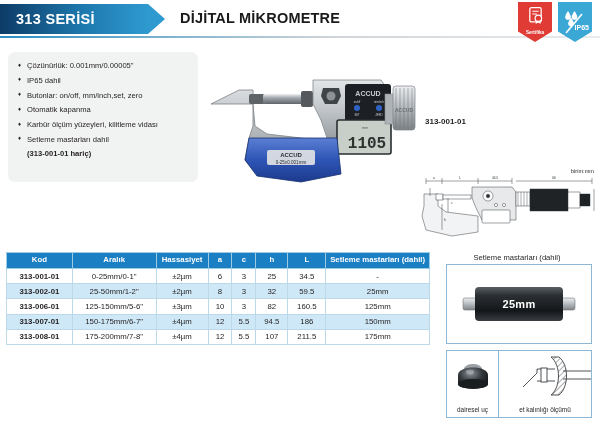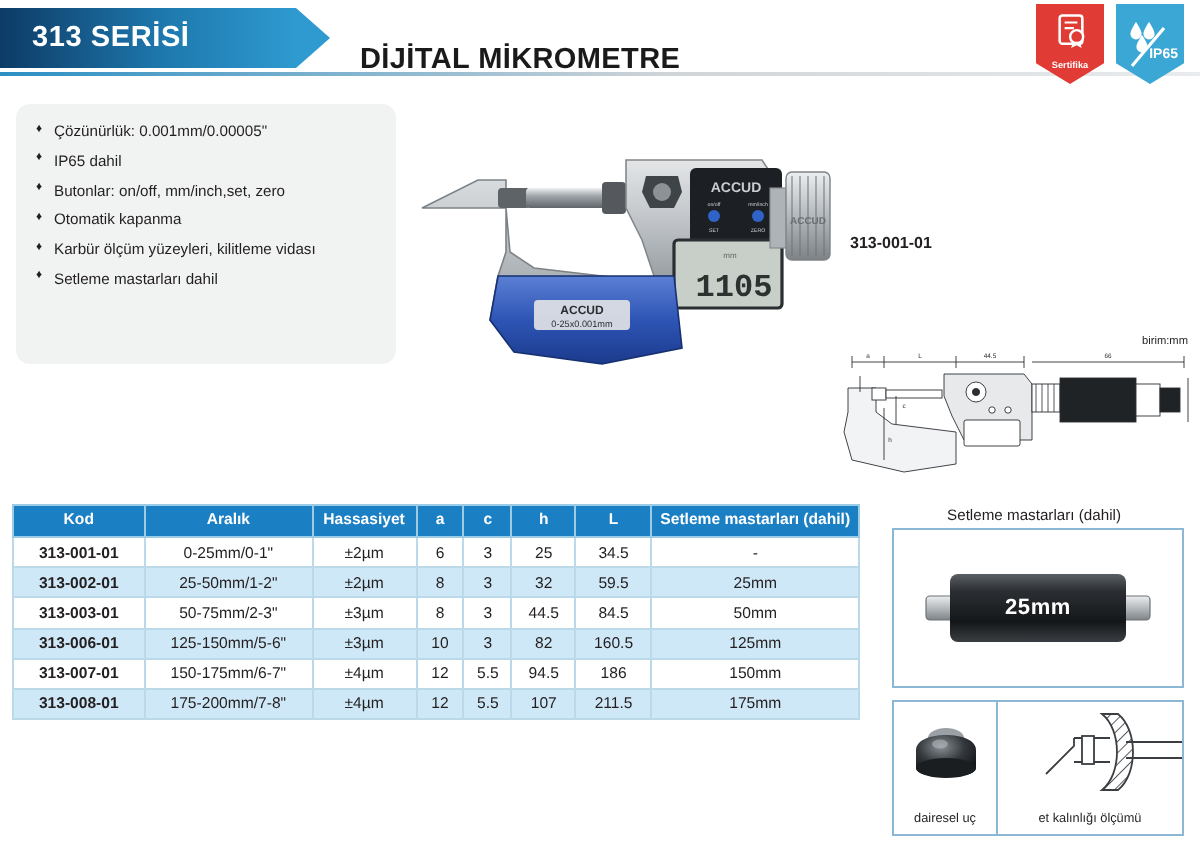"DİJİTAL MİKROMETRE" .product-title { top: 18px -> 6px }
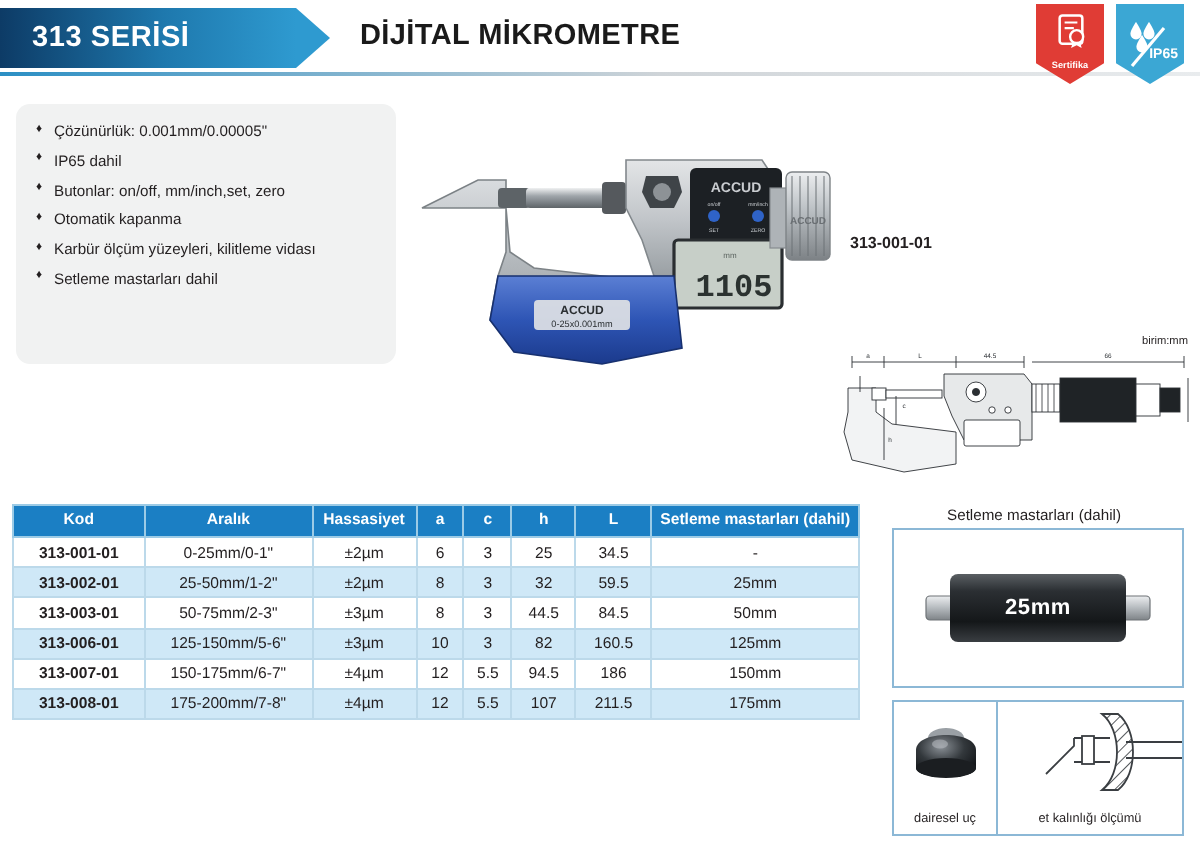"(313-001-01 hariç)" div.feature-note { html: none -> <div>(313-001-01 hariç)</div> }
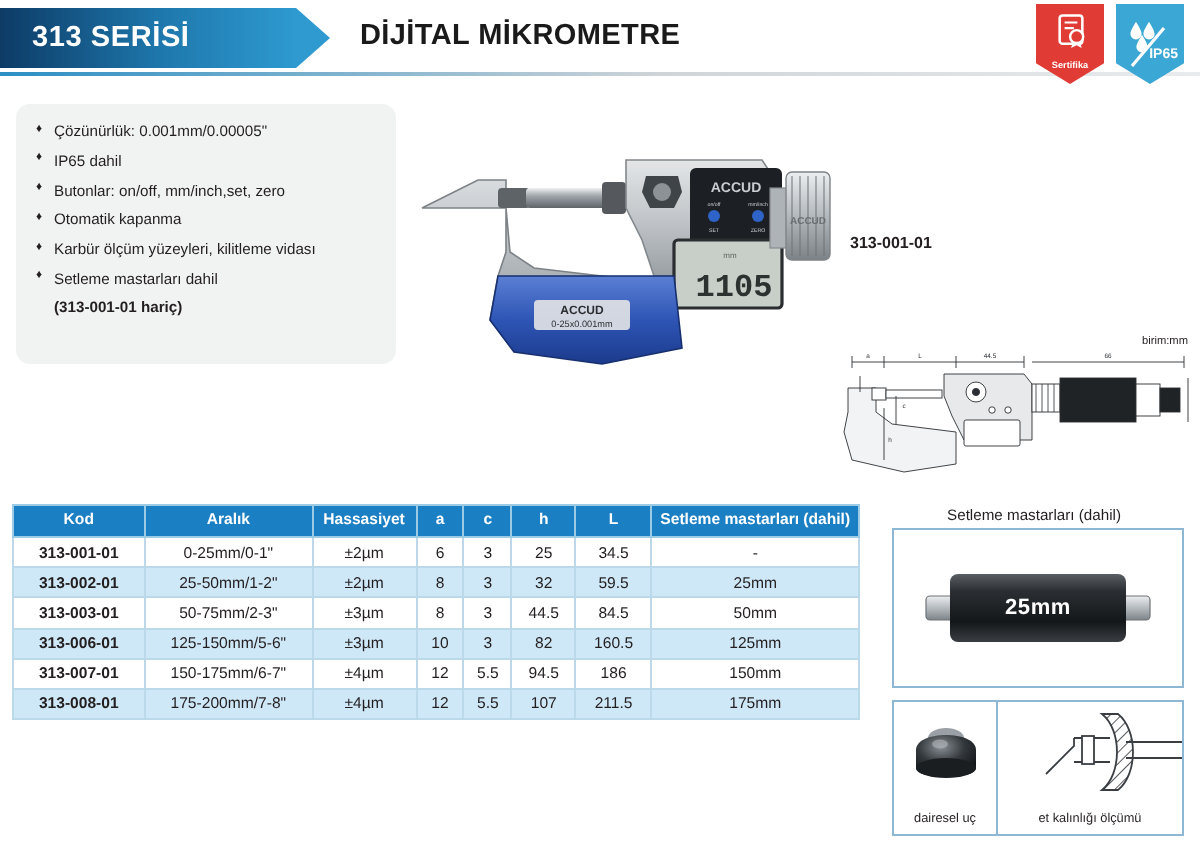"313-003-01" tr { html: <tr> <td>313-003-01</td> <td>50-75mm/2-3"</td> <td>±3µm</td> <td>8</td> <td>3</td> <td>44.5</td> <td>84.5</td> <td>50mm</td> </tr> -> none }
